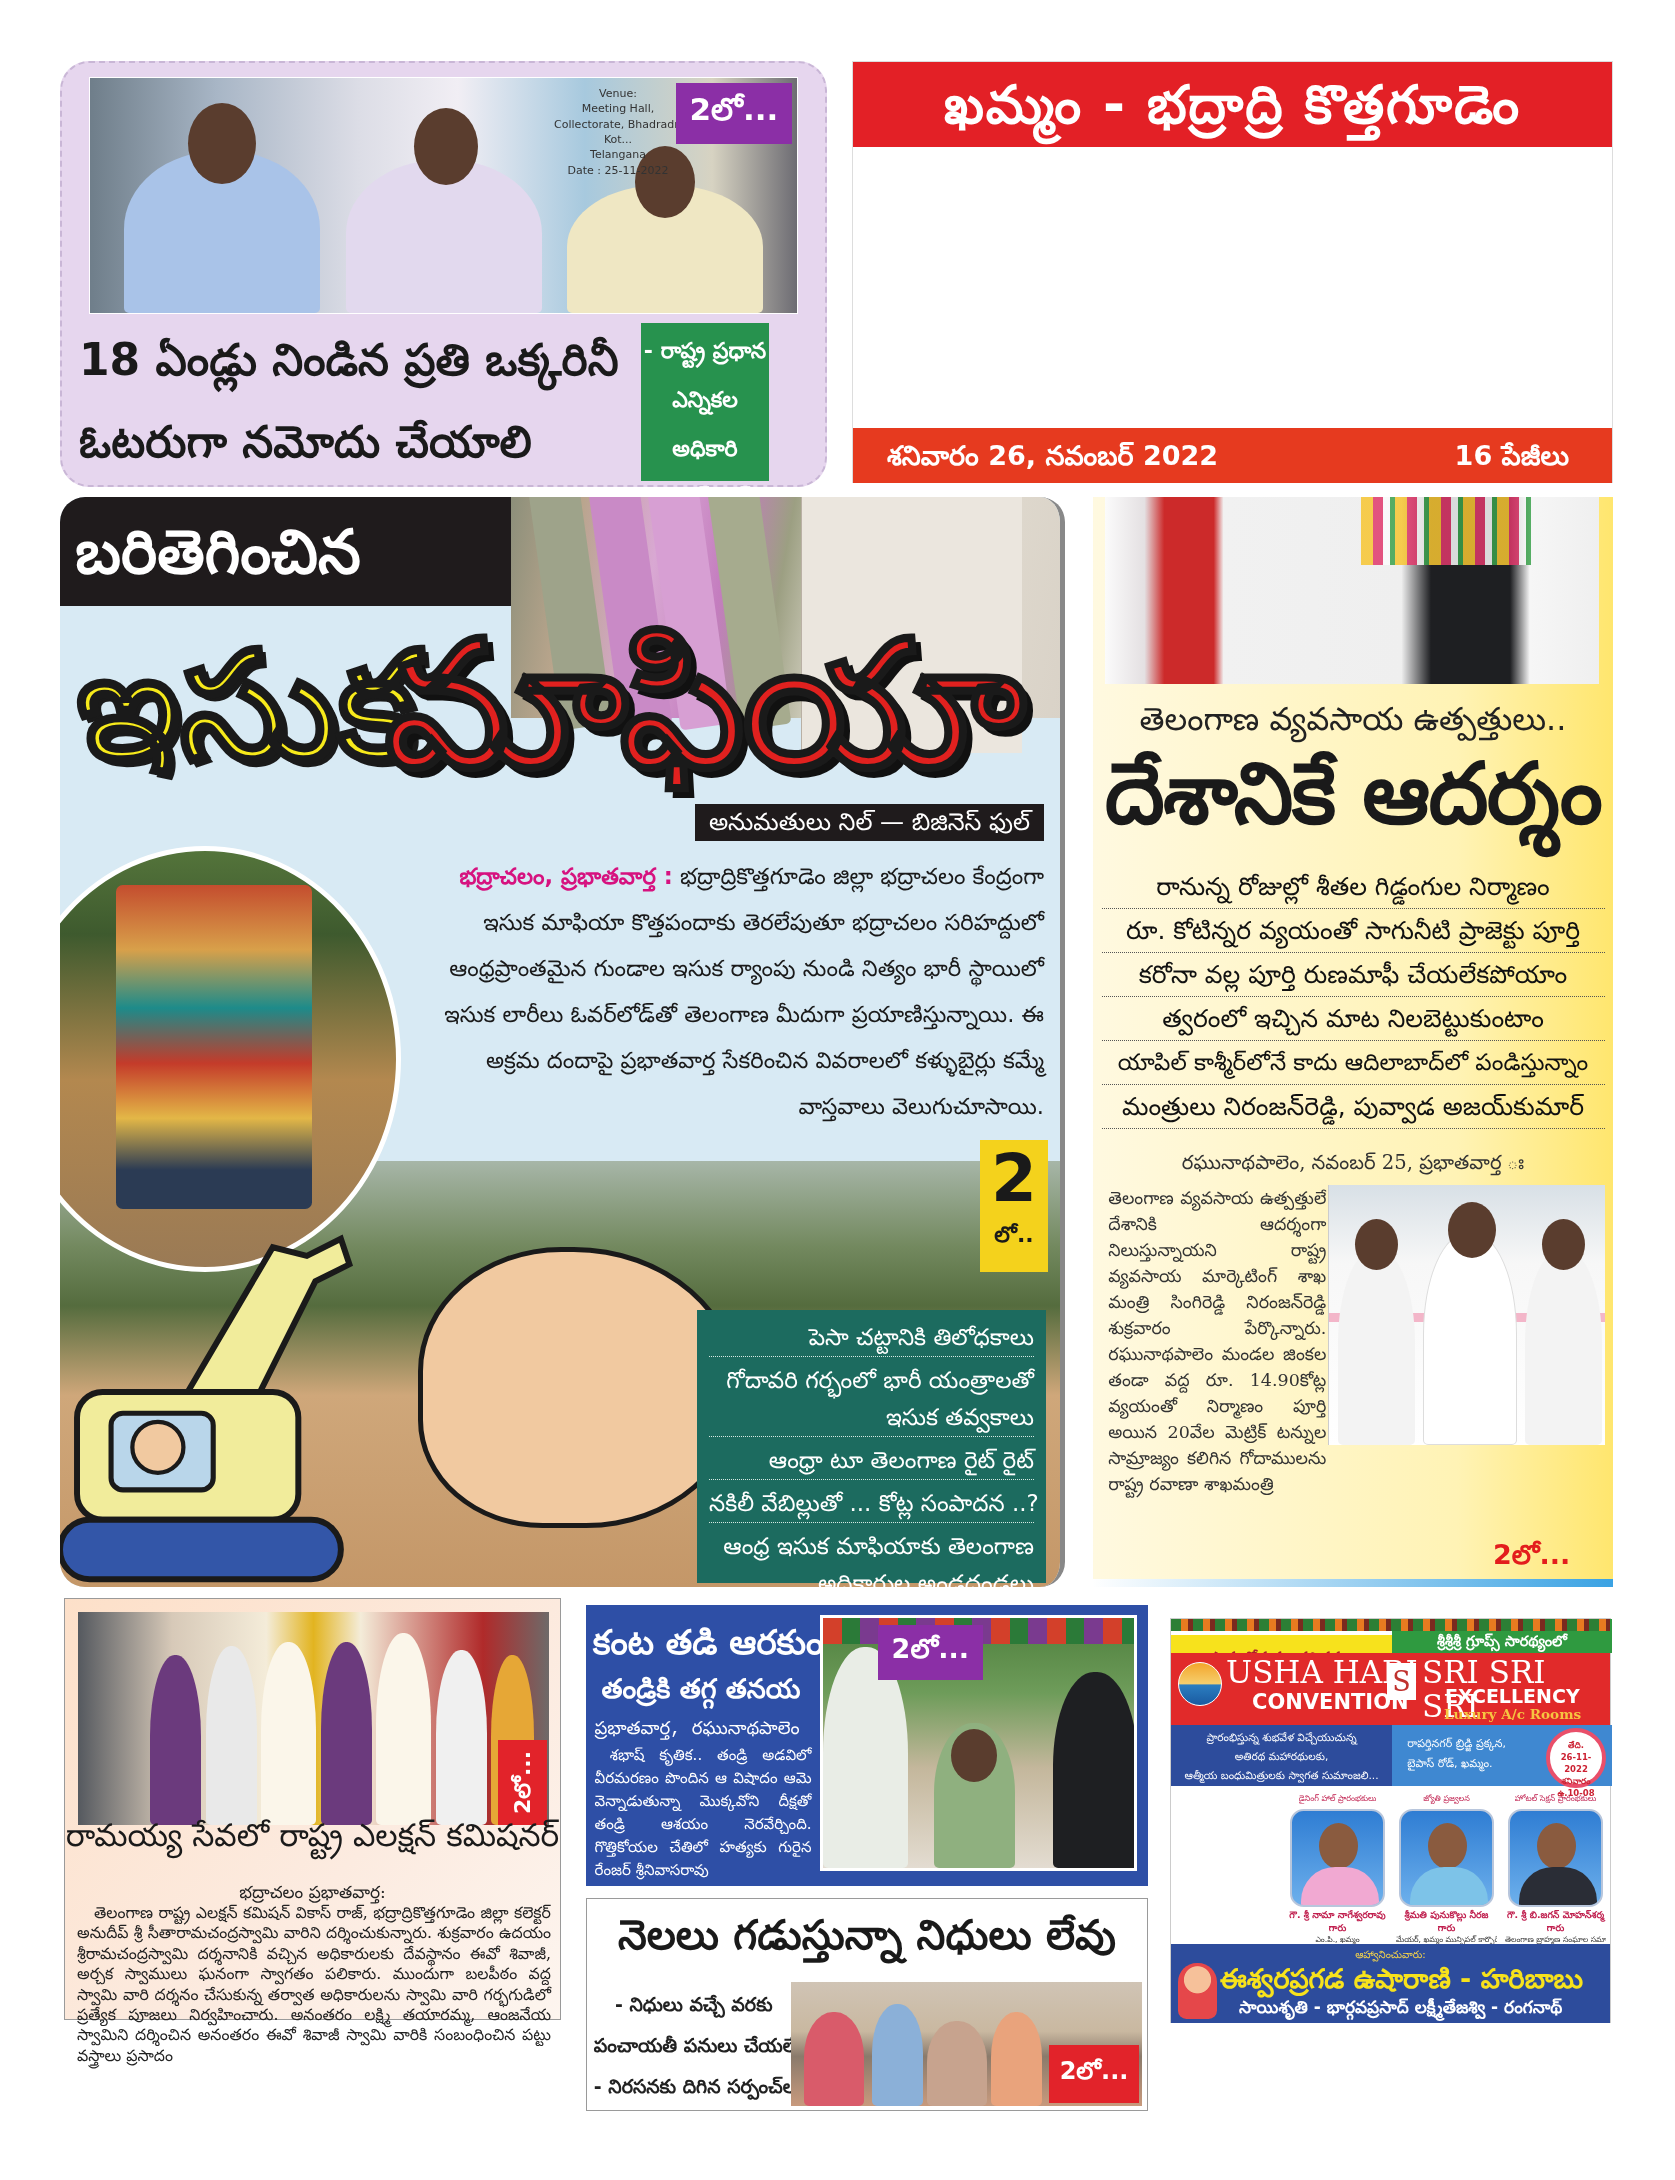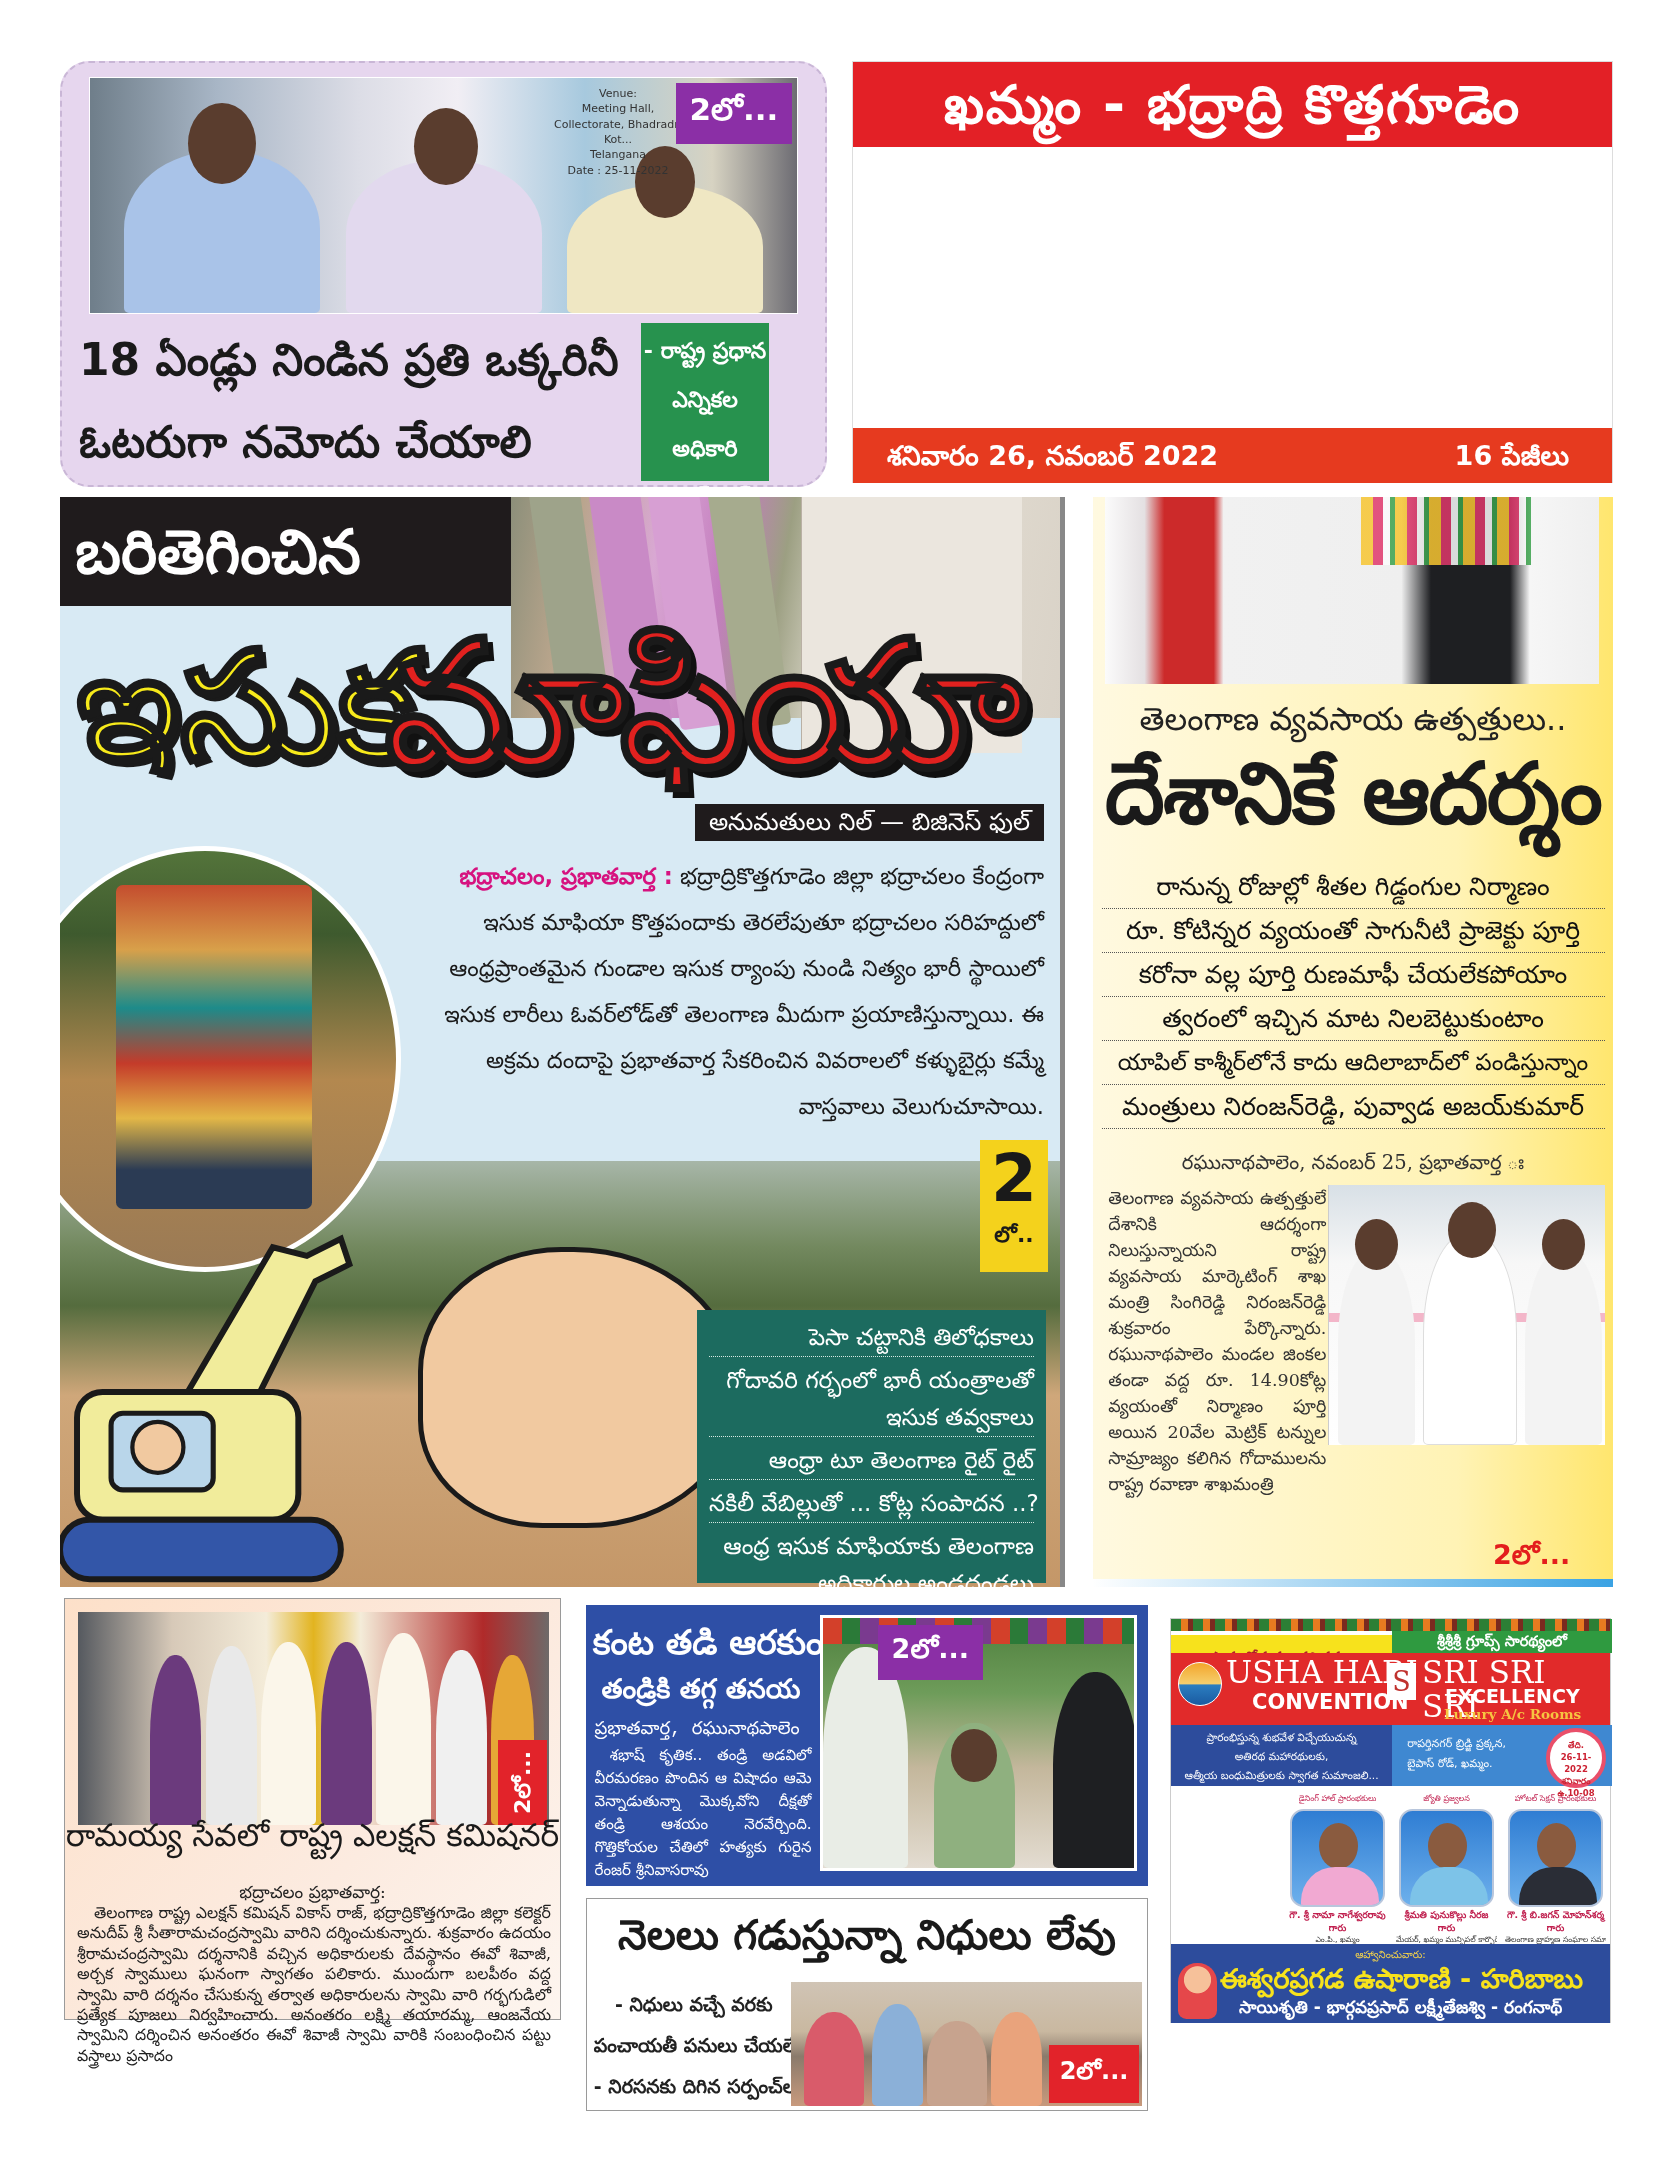"బరితెగించిన" #mafia-story { border-radius: none -> 25px }
